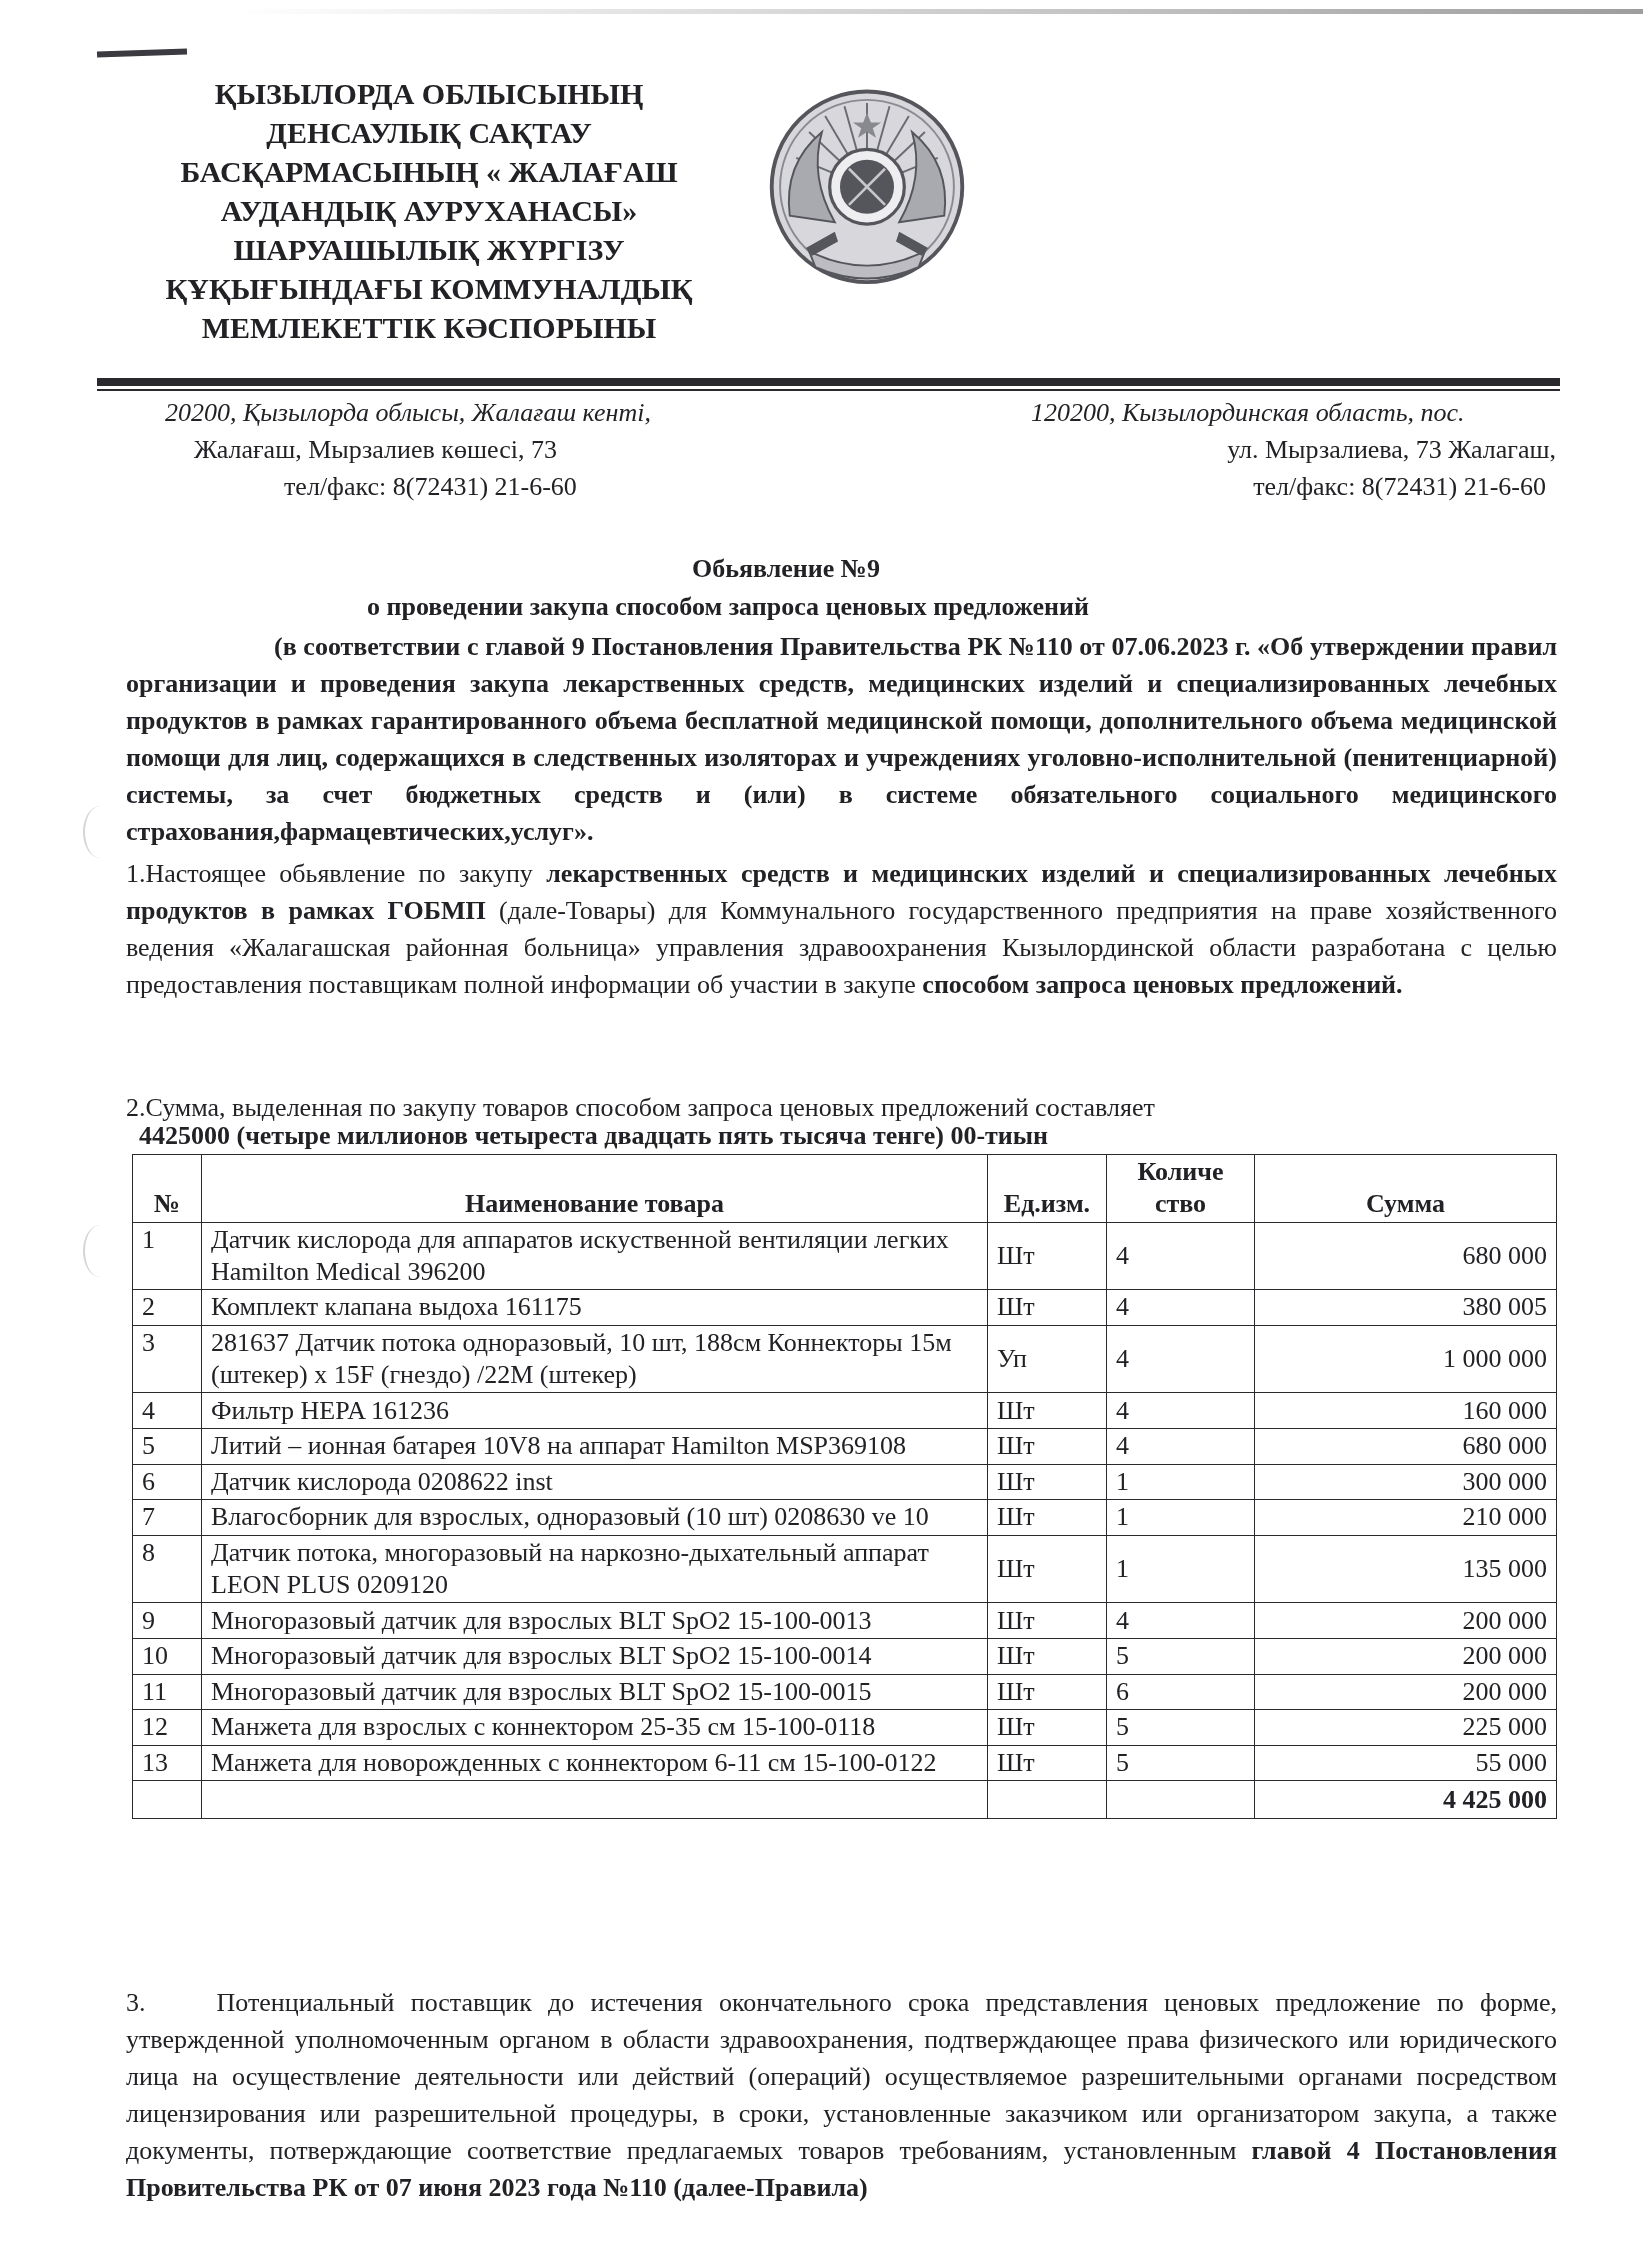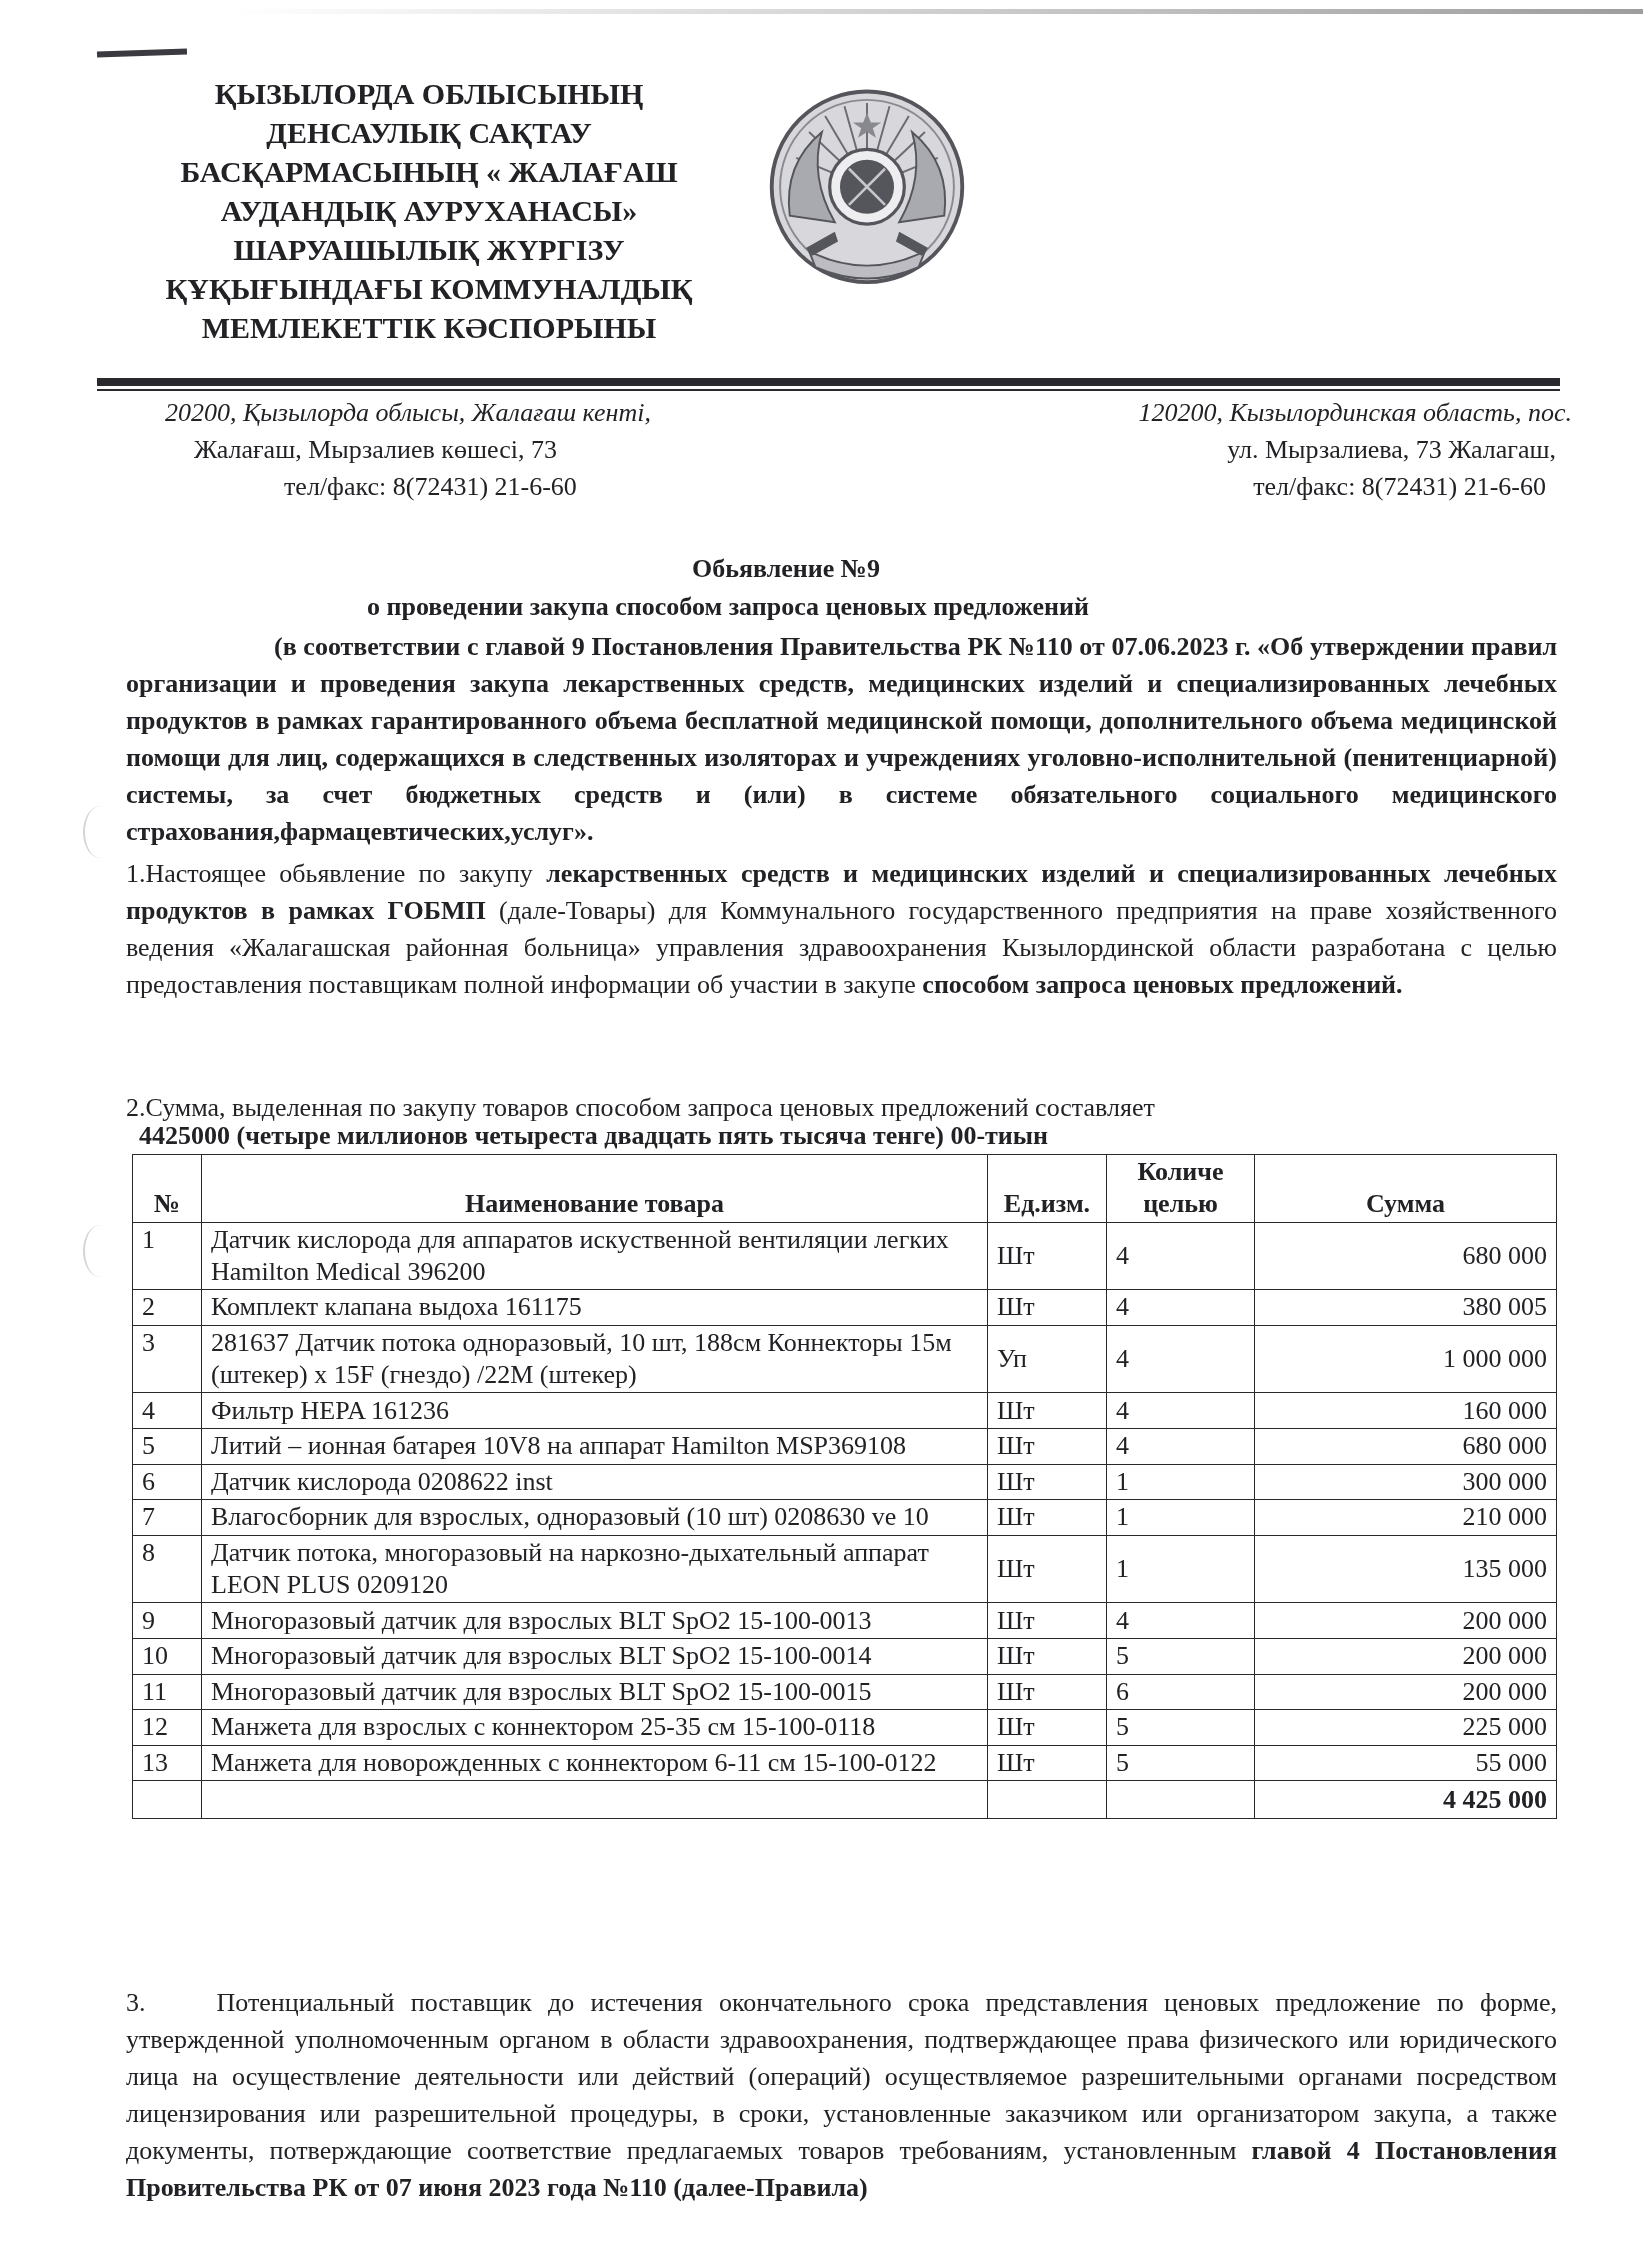"120200, Кызылординская область, пос." div.l { text-align: right -> left }
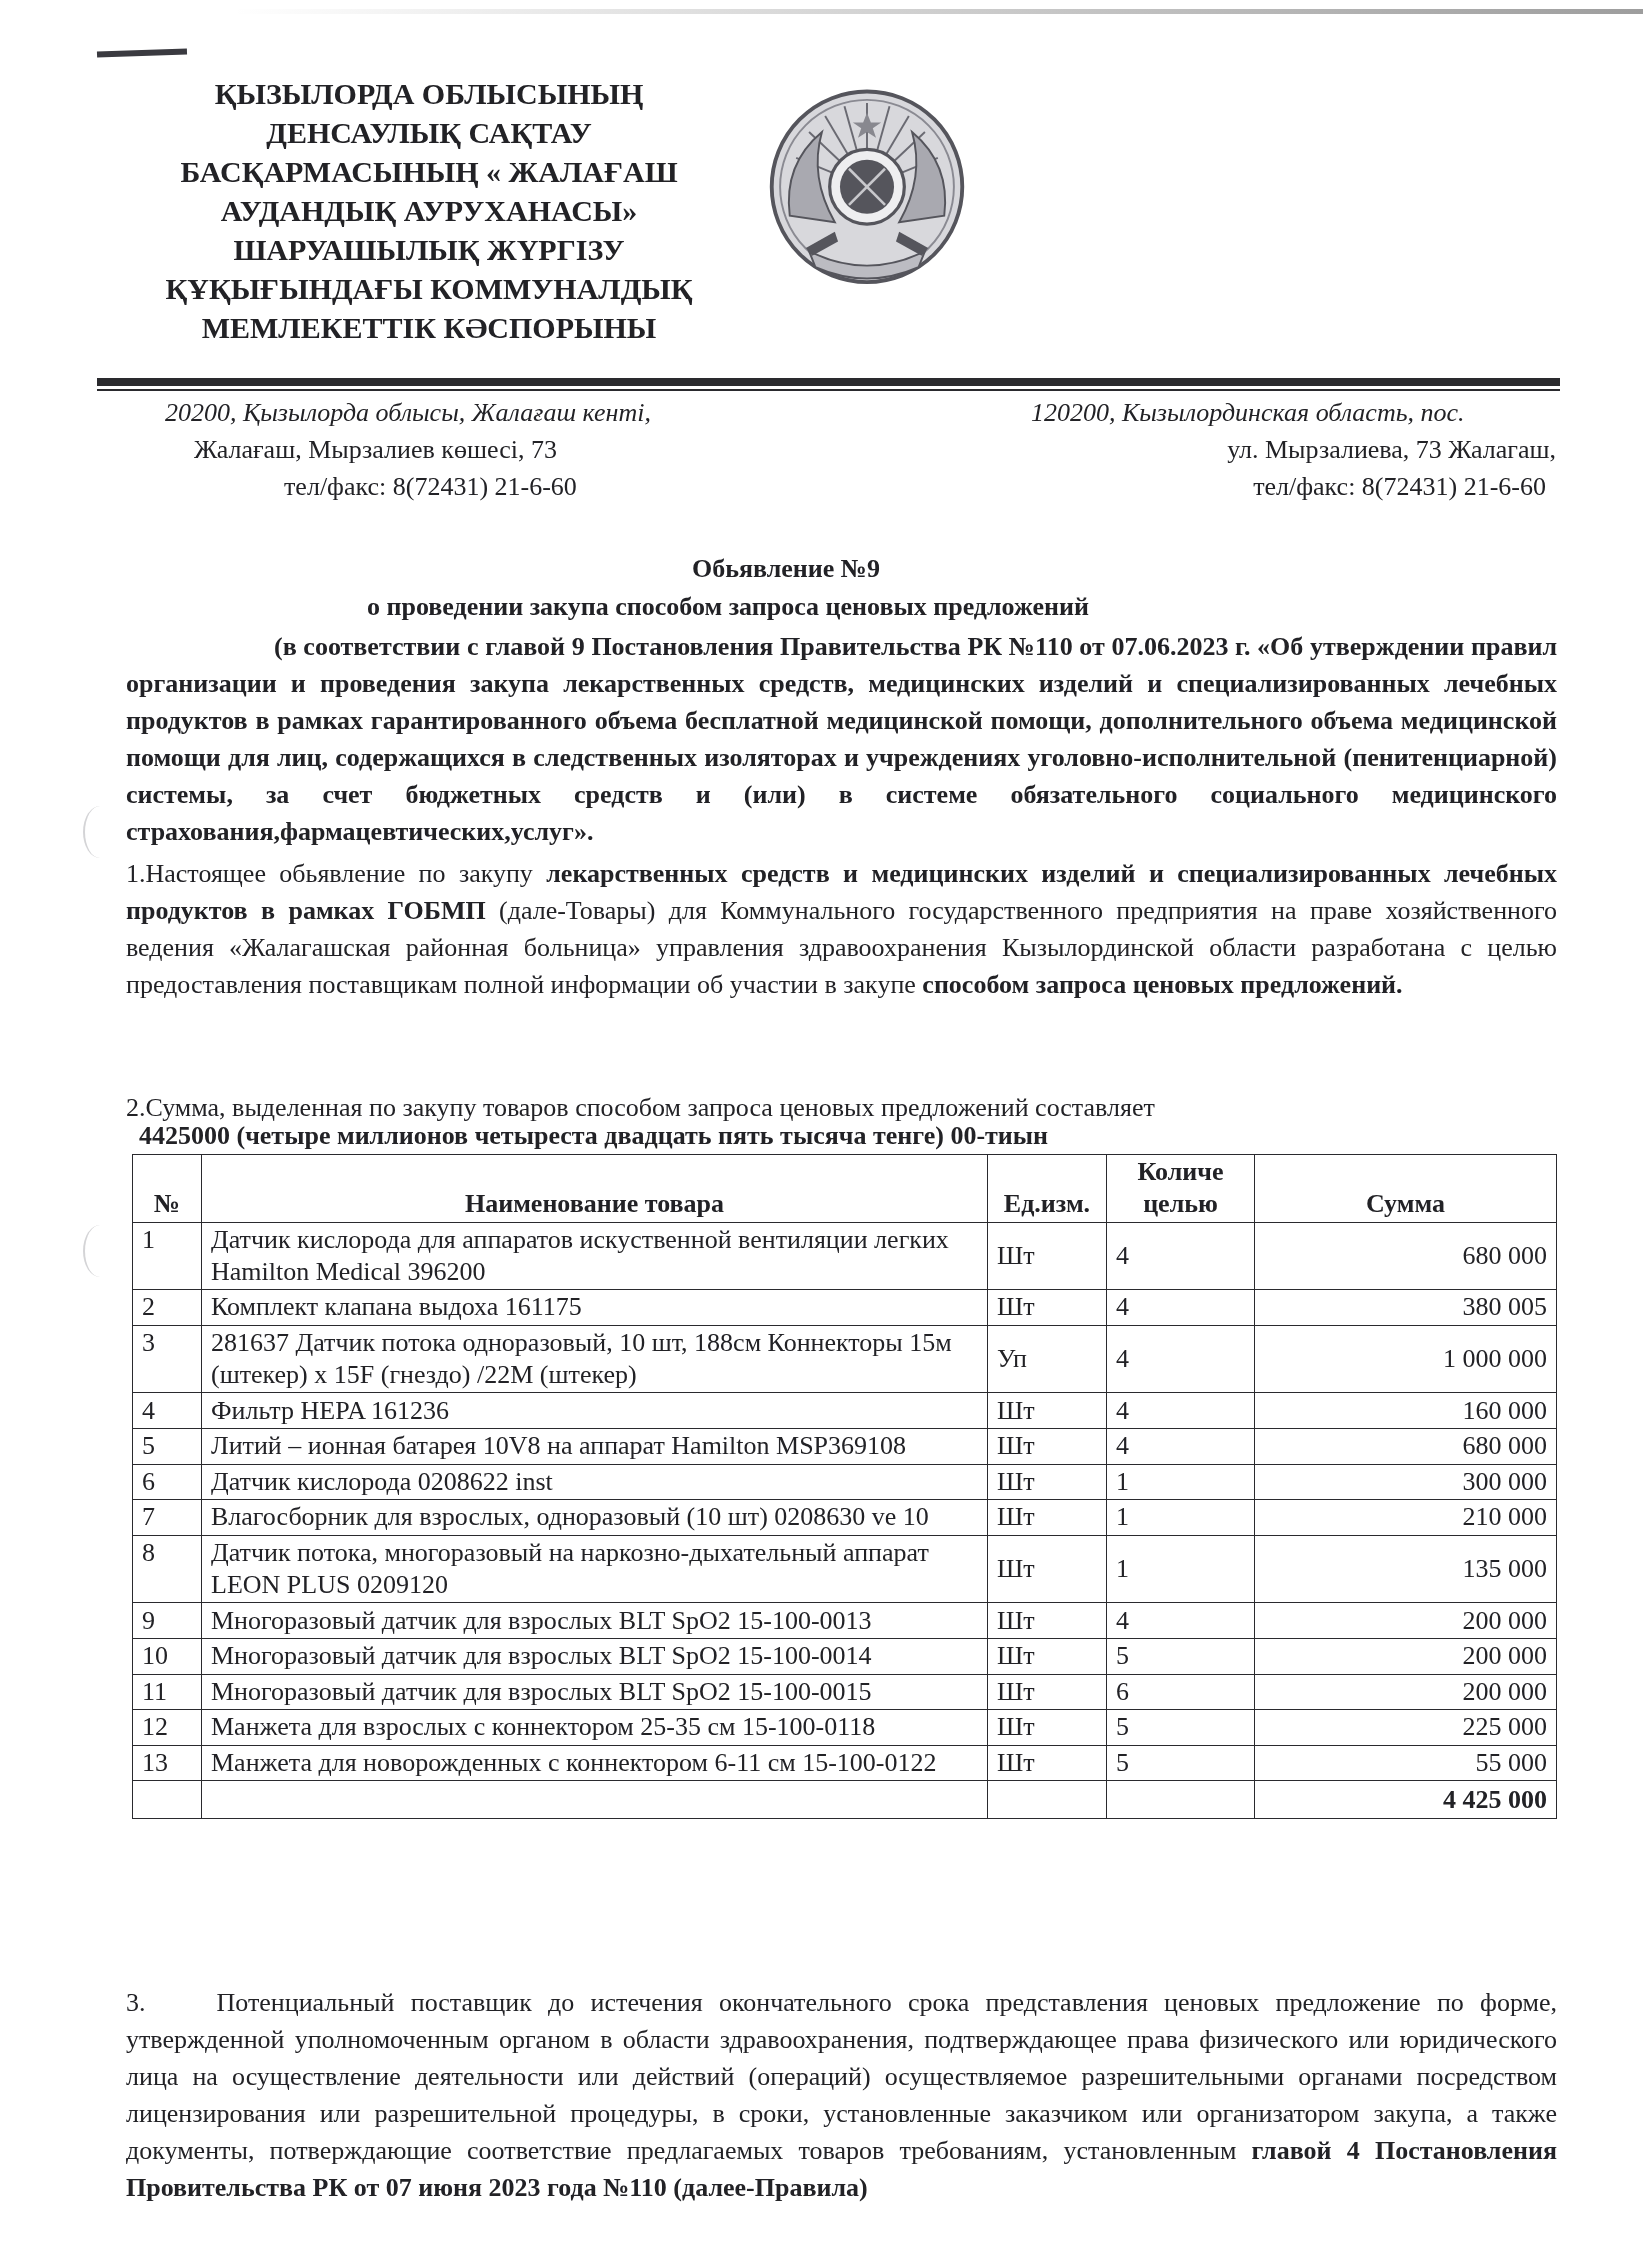"Количе целью" th { text: целью -> ство }
